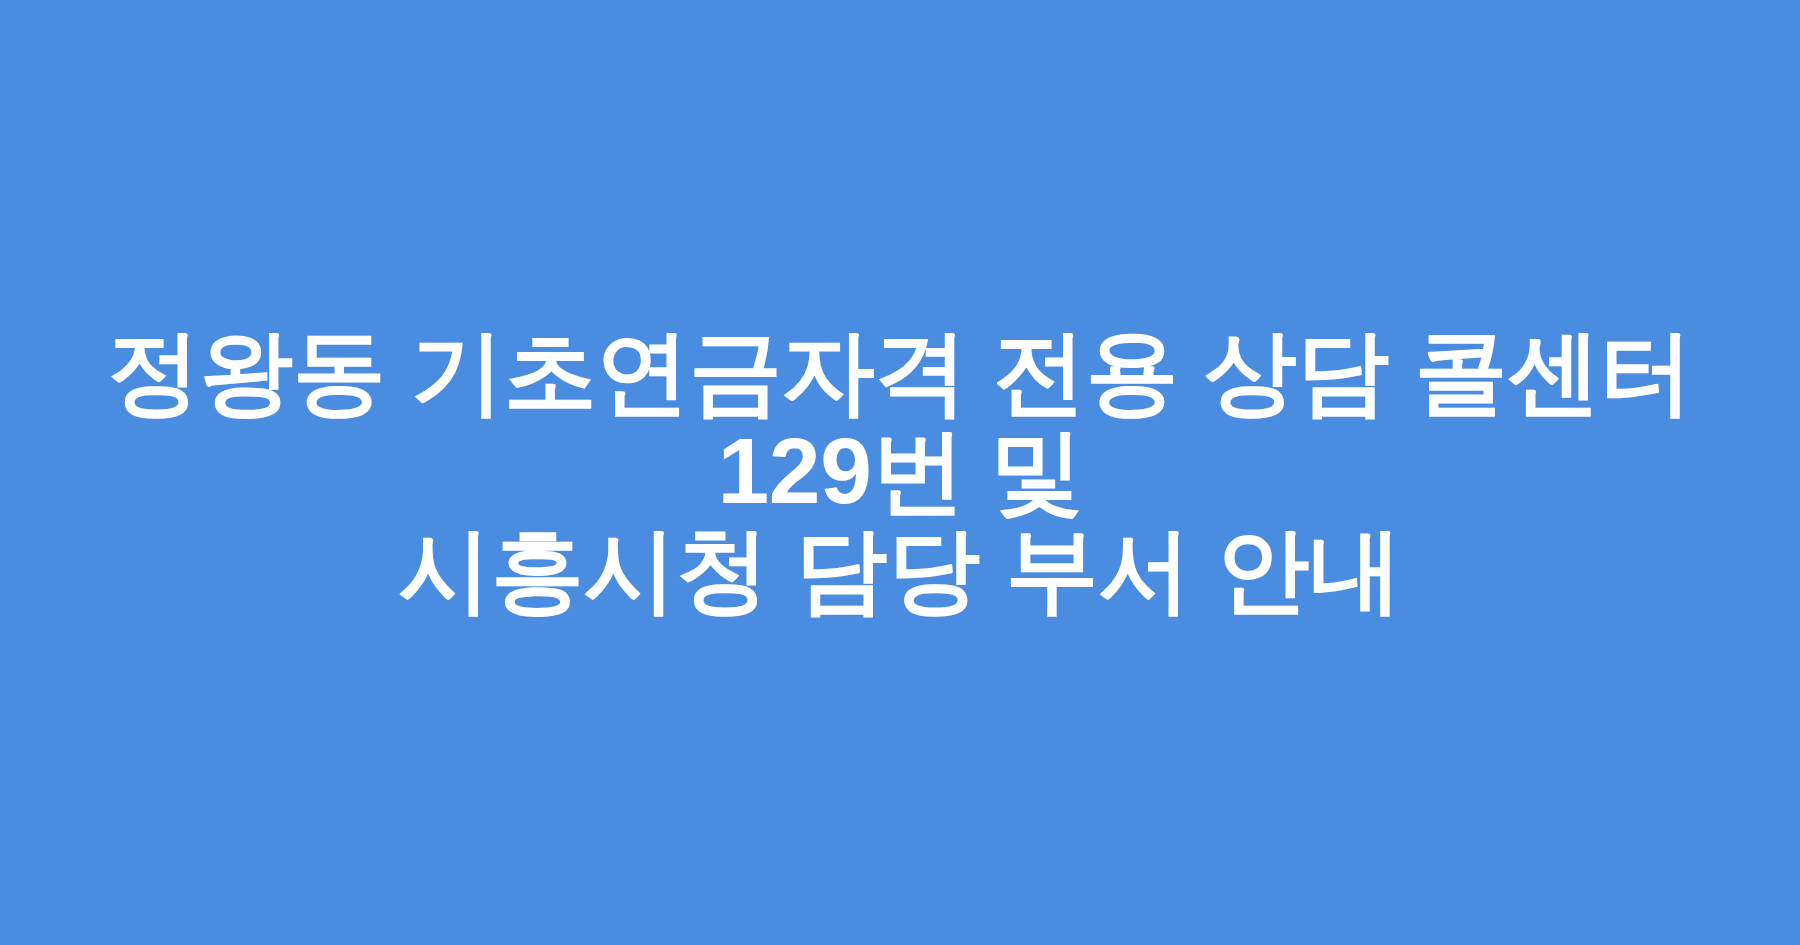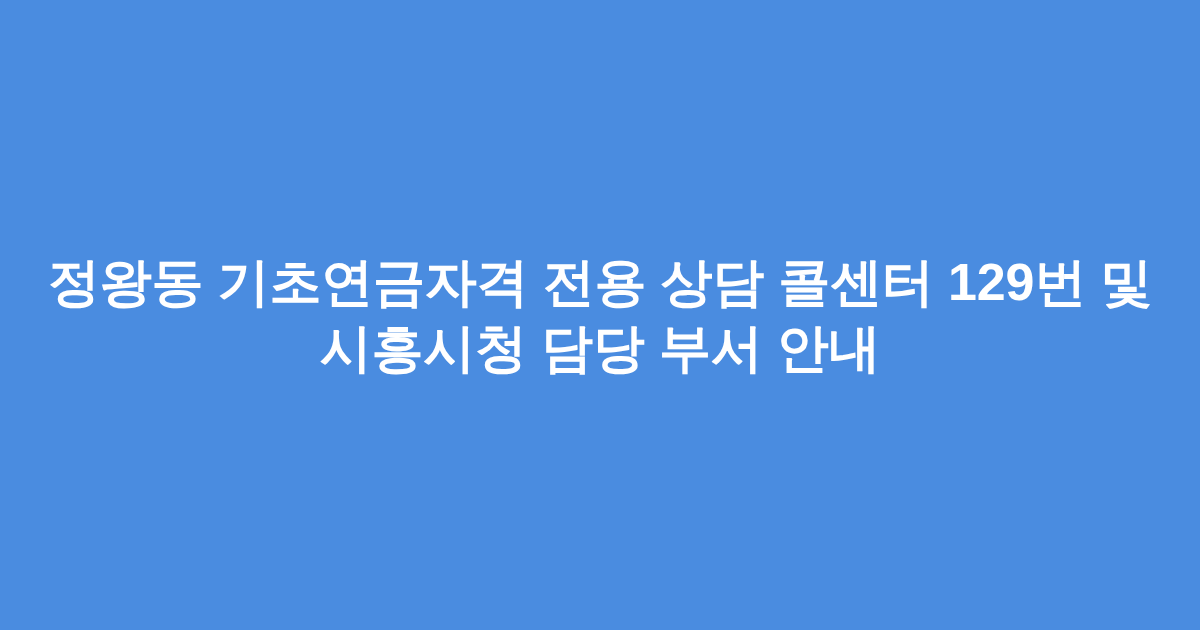"정왕동 기초연금자격 전용 상담 콜센터" #card-title { font-size: 52px -> 62px }
